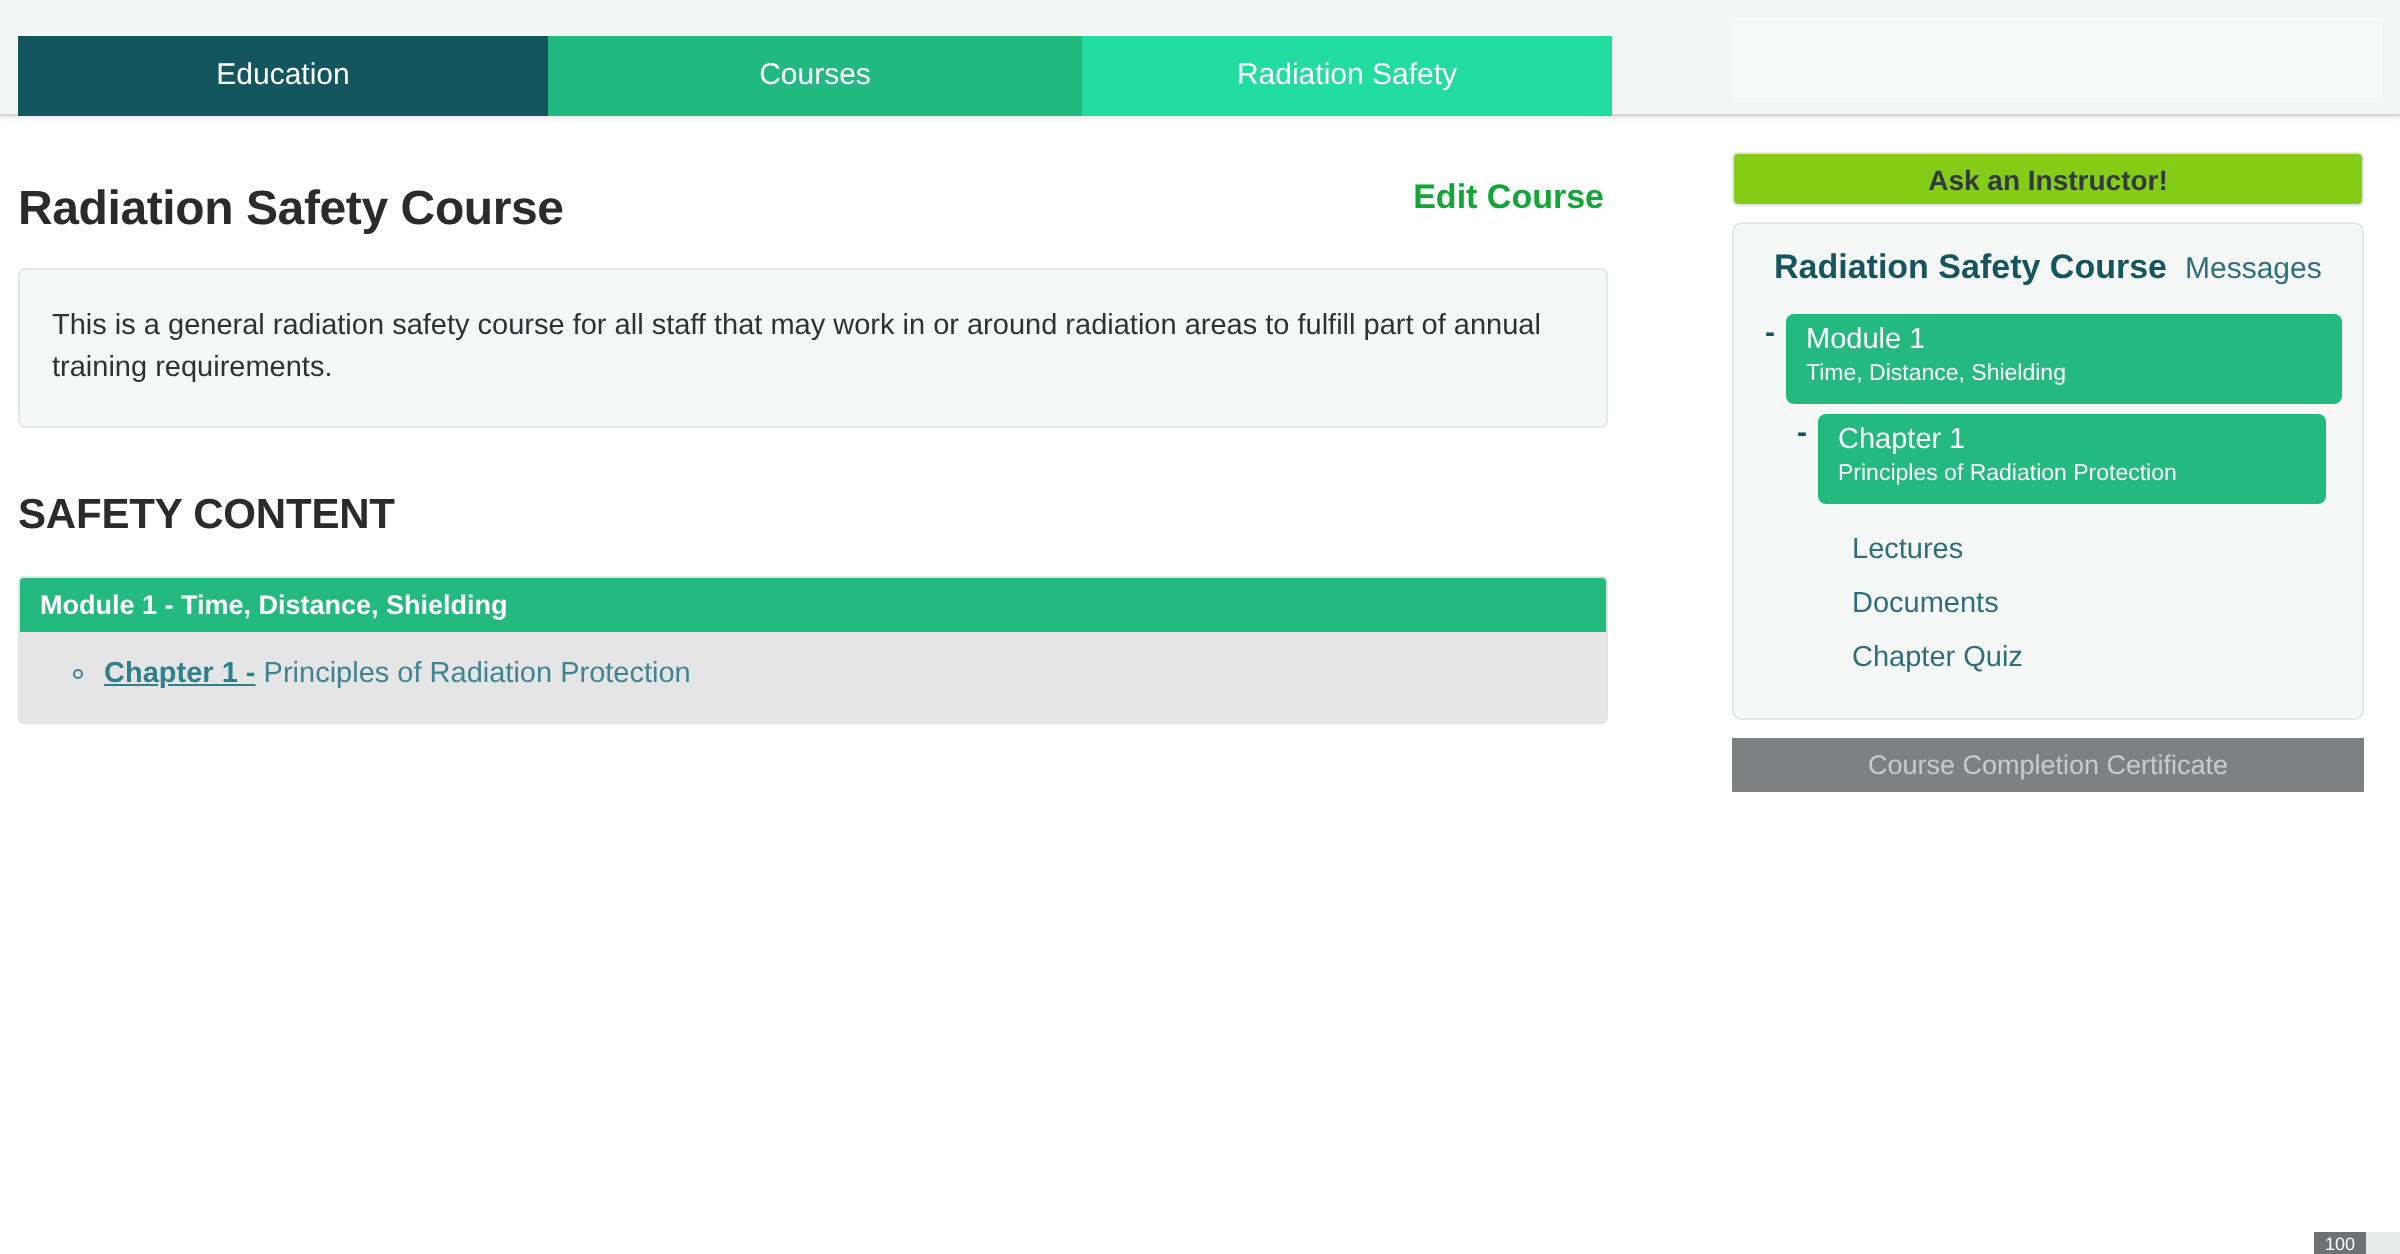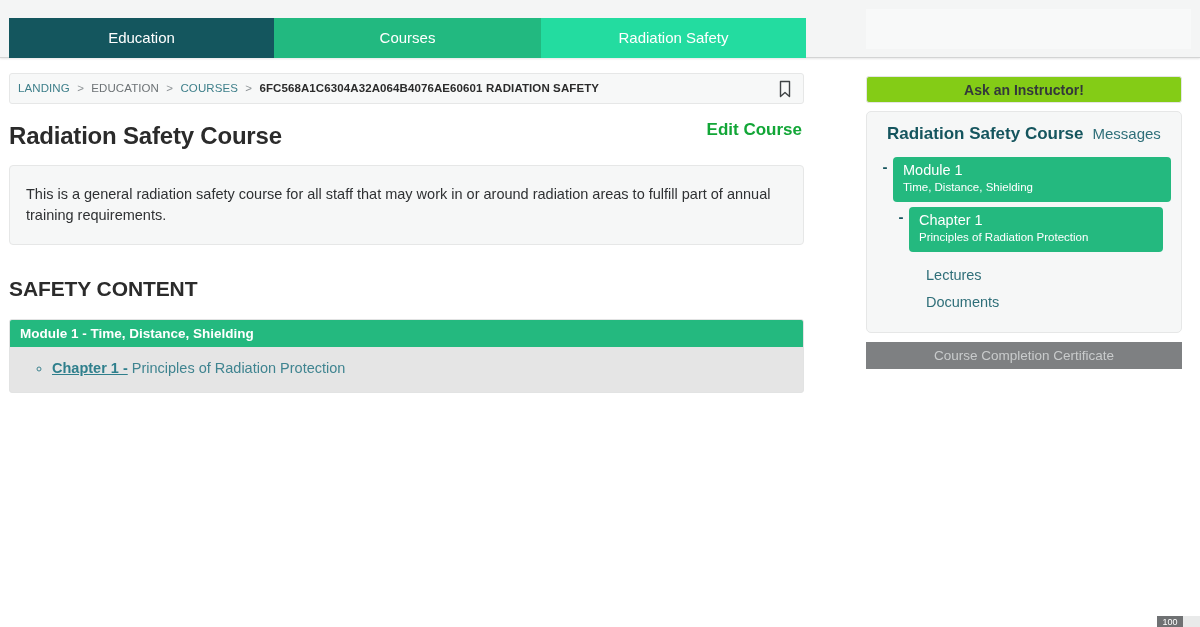"LANDING > EDUCATION > COURSES" div.breadcrumb-bar { html: <div> <div> <span>LANDING</span> <span>&gt;</span> <span>EDUCATION</span> <span>&gt;</span> <span>COURSES</span> <span>&gt;</span> <span>6FC568A1C6304A32A064B4076AE60601 RADIATION SAFETY</span> </div> <div> <svg> <path></path> </svg> </div> </div> -> none }
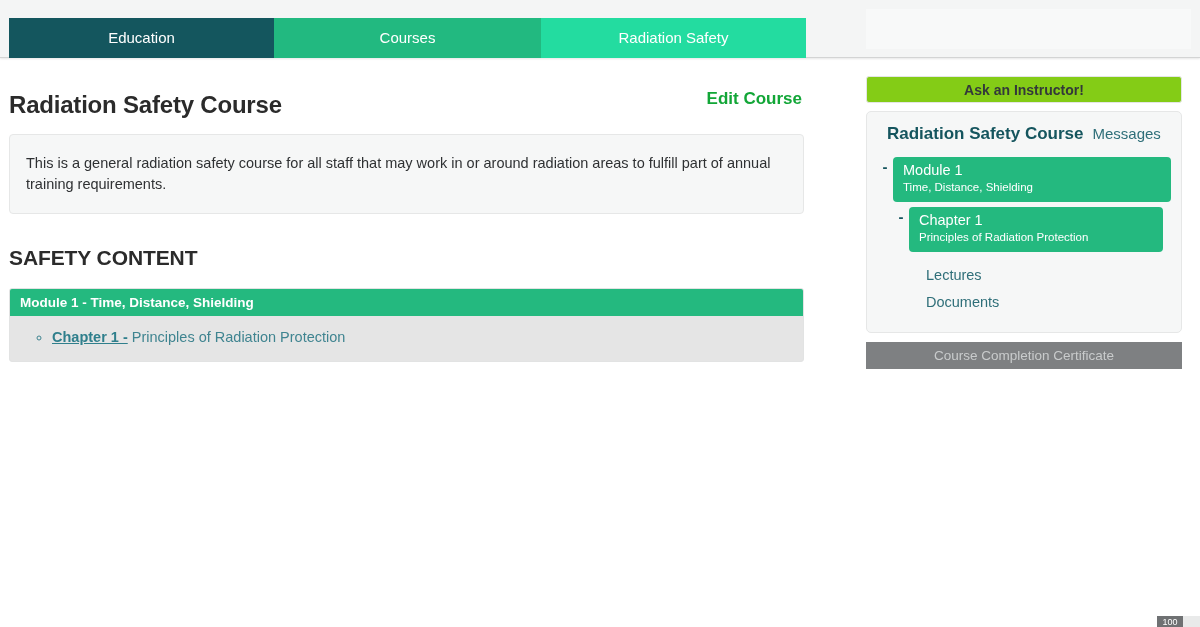"Chapter Quiz" li.sub-link { html: none -> <li>Chapter Quiz</li> }
